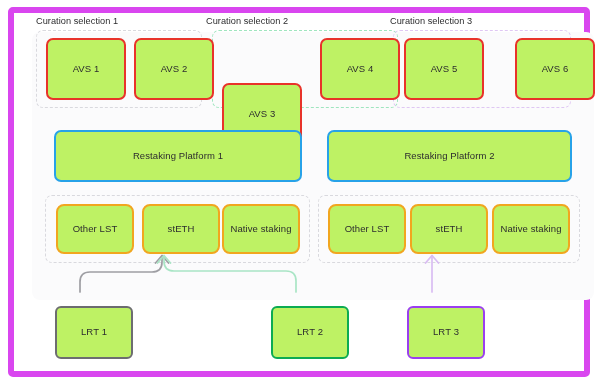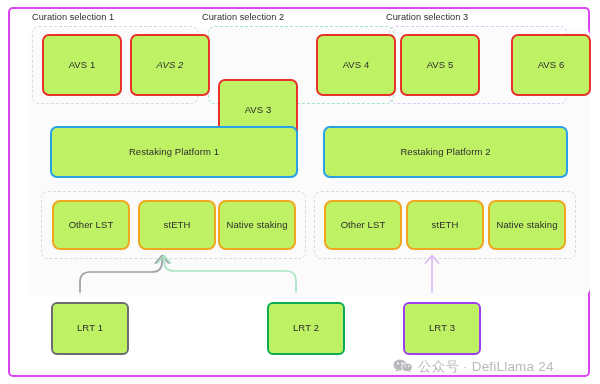"Curation selection 1" .card { border: 2px solid #d946ef -> 6px solid #d946ef }
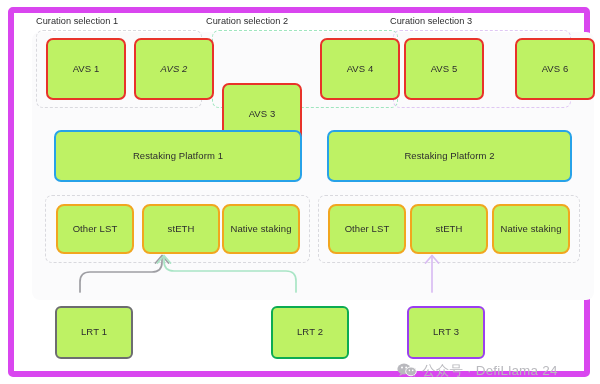"AVS 2" div.node { font-style: italic -> none }
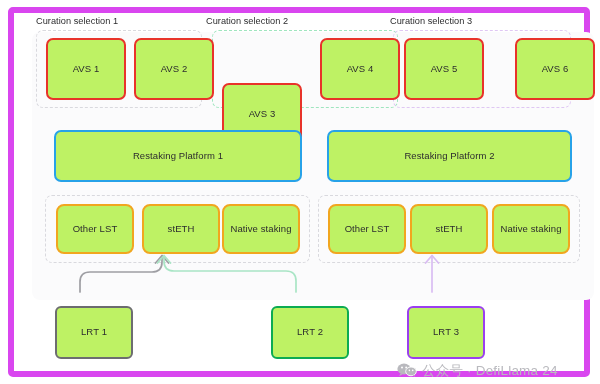"公众号 · DefiLlama 24" div.watermark { html: <div> <span> <svg> <ellipse></ellipse> <path></path> <circle></circle> <circle></circle> <ellipse></ellipse> <path></path> <circle></circle> <circle></circle> </svg> </span> <span>公众号 · DefiLlama 24</span> </div> -> none }
